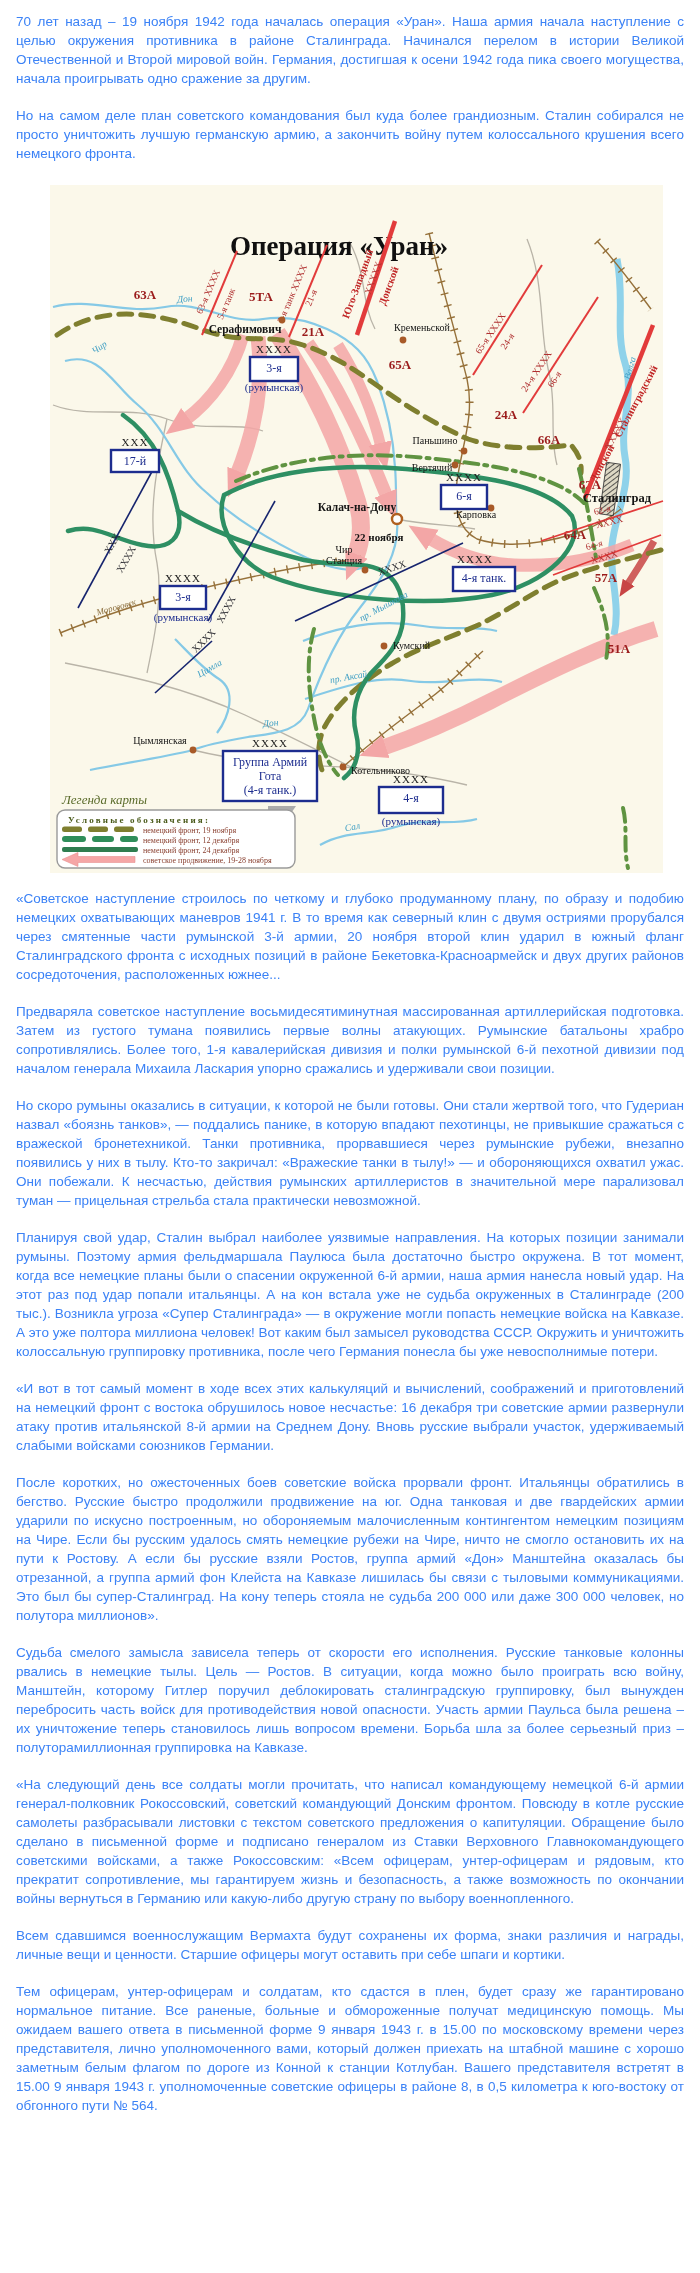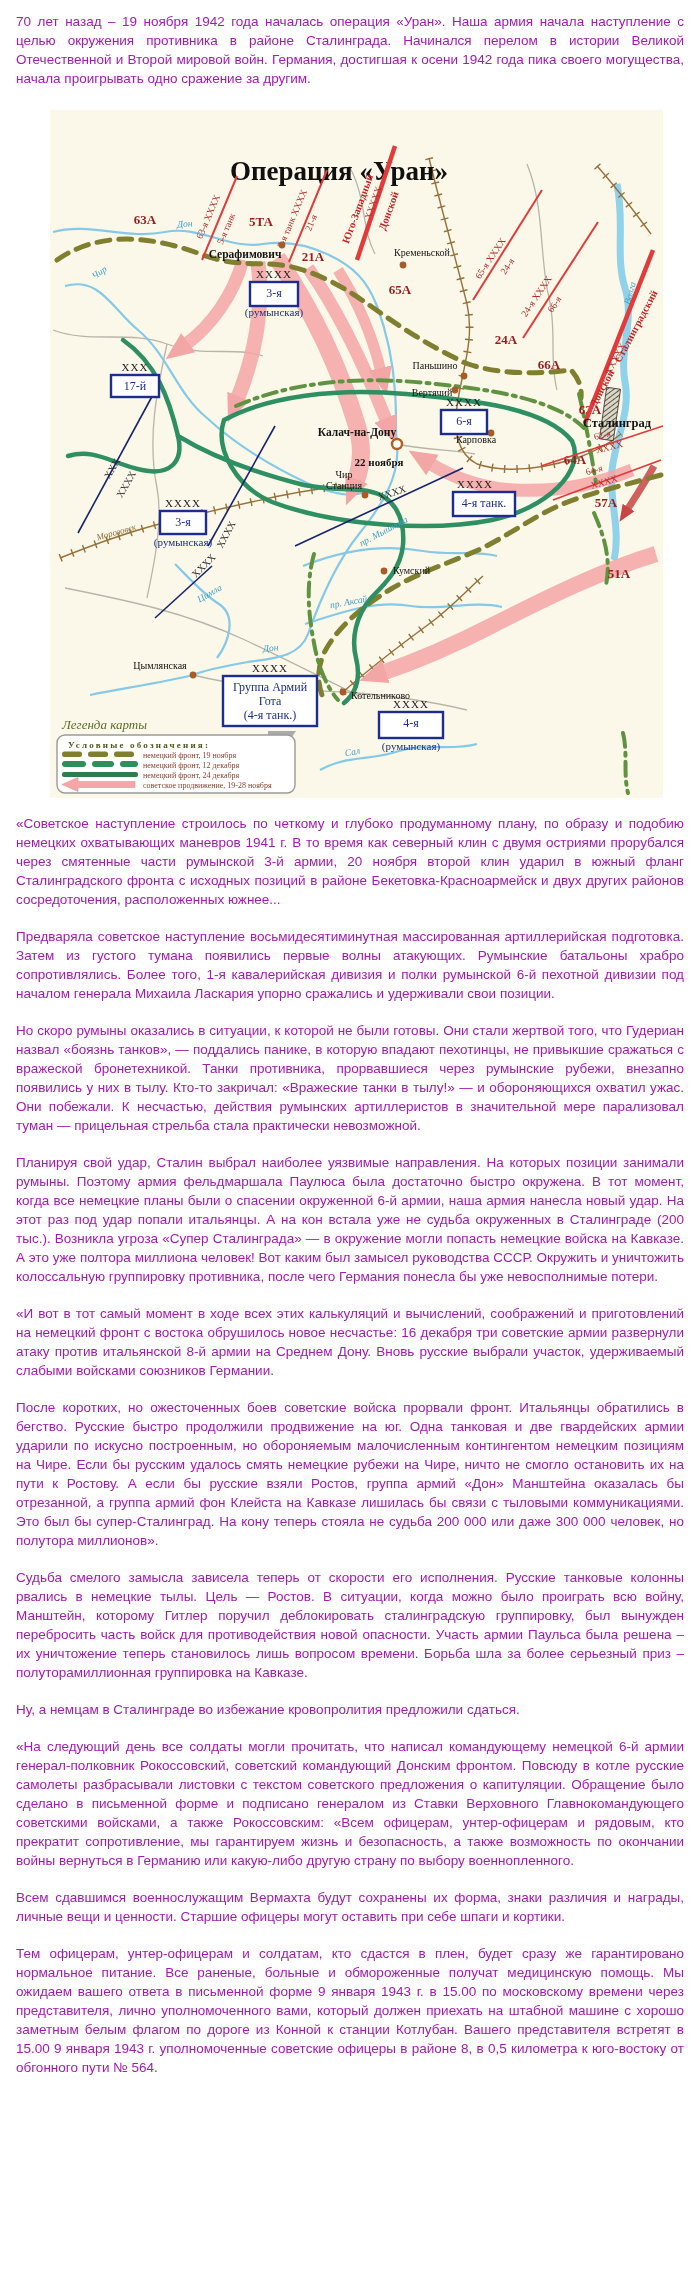"70 лет назад – 19" .para { color: #a21caf -> #3b82f6 }
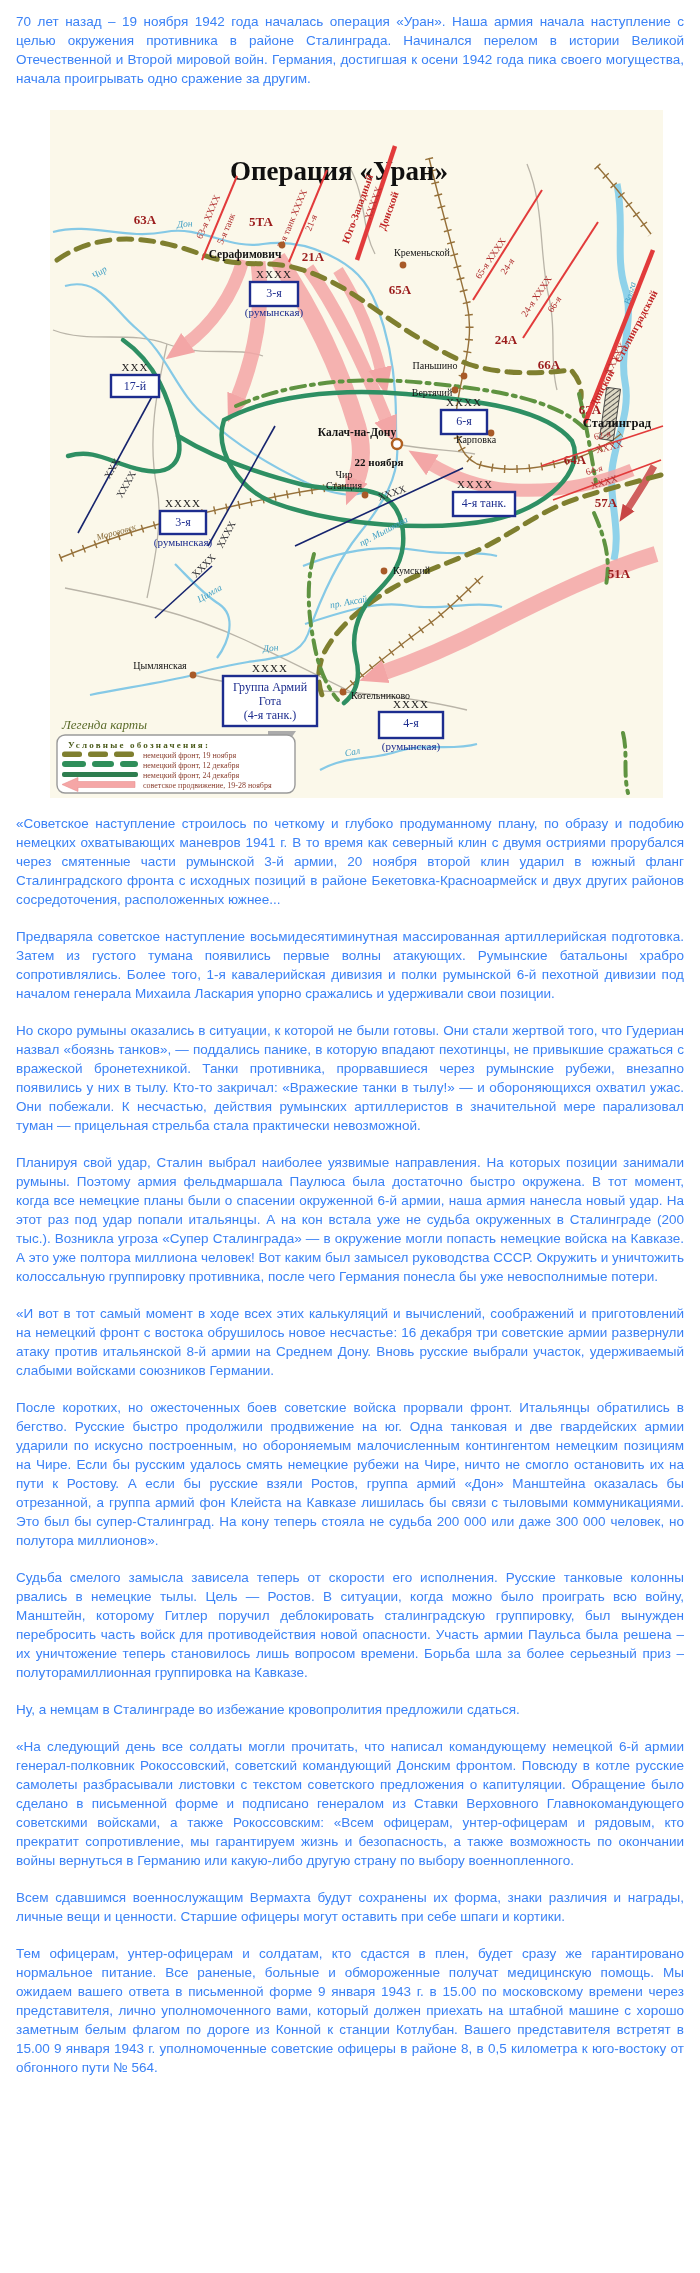"Но на самом деле план" p.para { html: none -> <p>Но на самом деле план советского командования был куда более грандиозным. Сталин собирался не просто уничтожить лучшую германскую армию, а закончить войну путем колоссального крушения всего немецкого фронта.</p> }
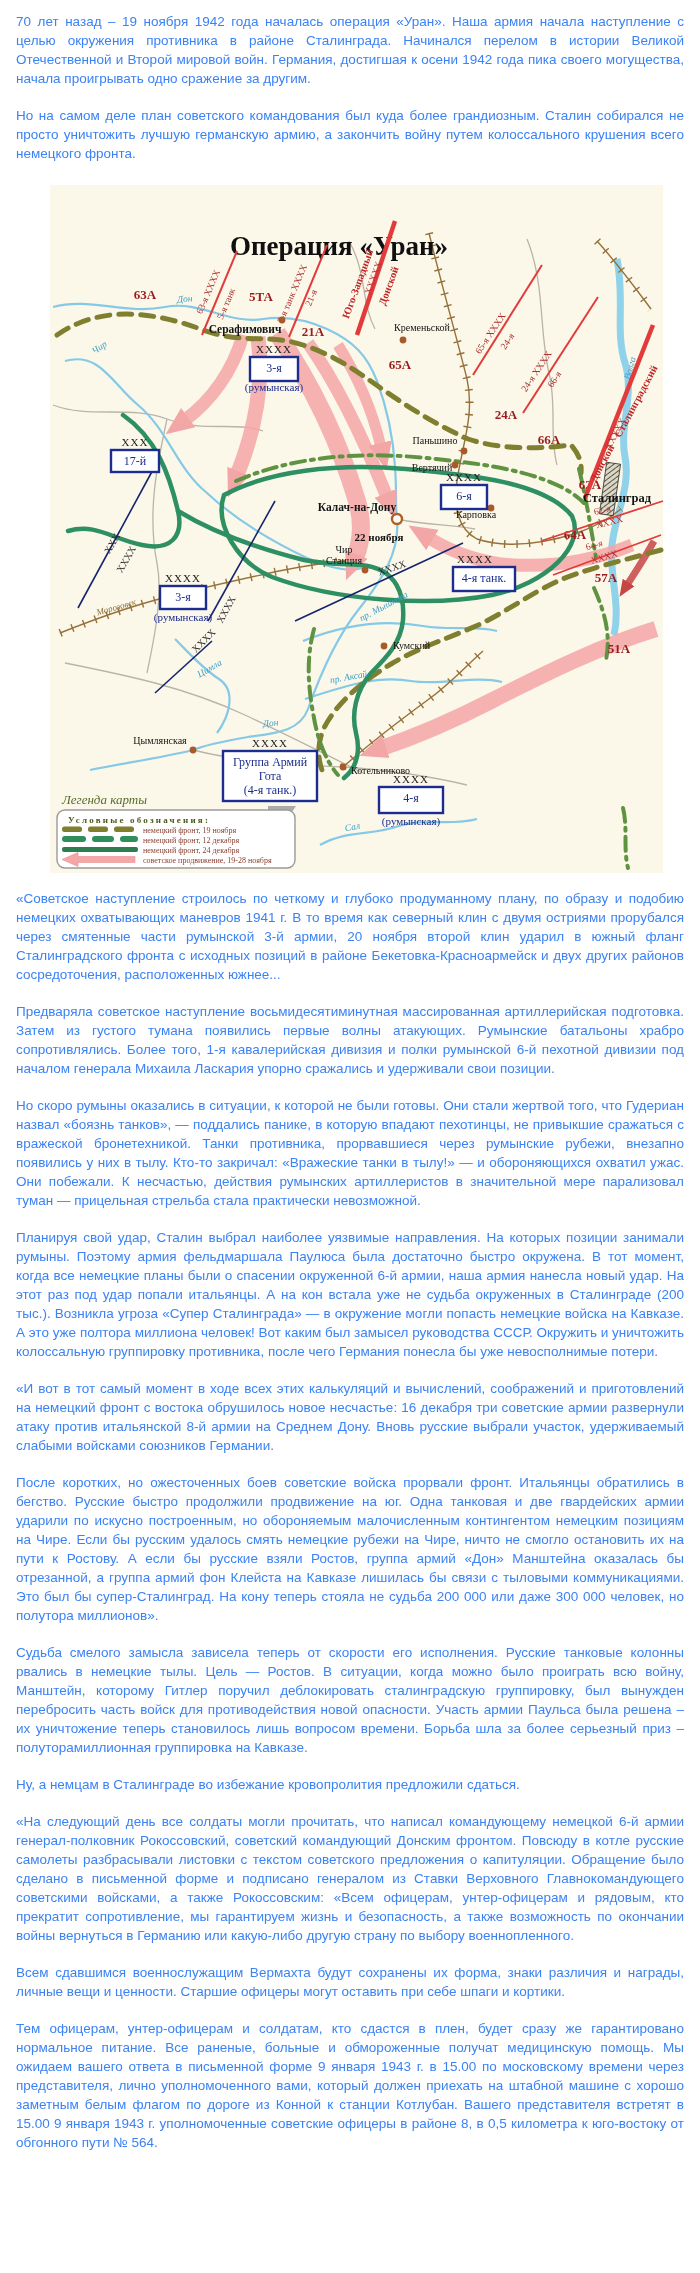"Ну, а немцам в Сталинграде" p.para { html: <p>Ну, а немцам в Сталинграде во избежание кровопролития предложили сдаться.</p> -> none }
